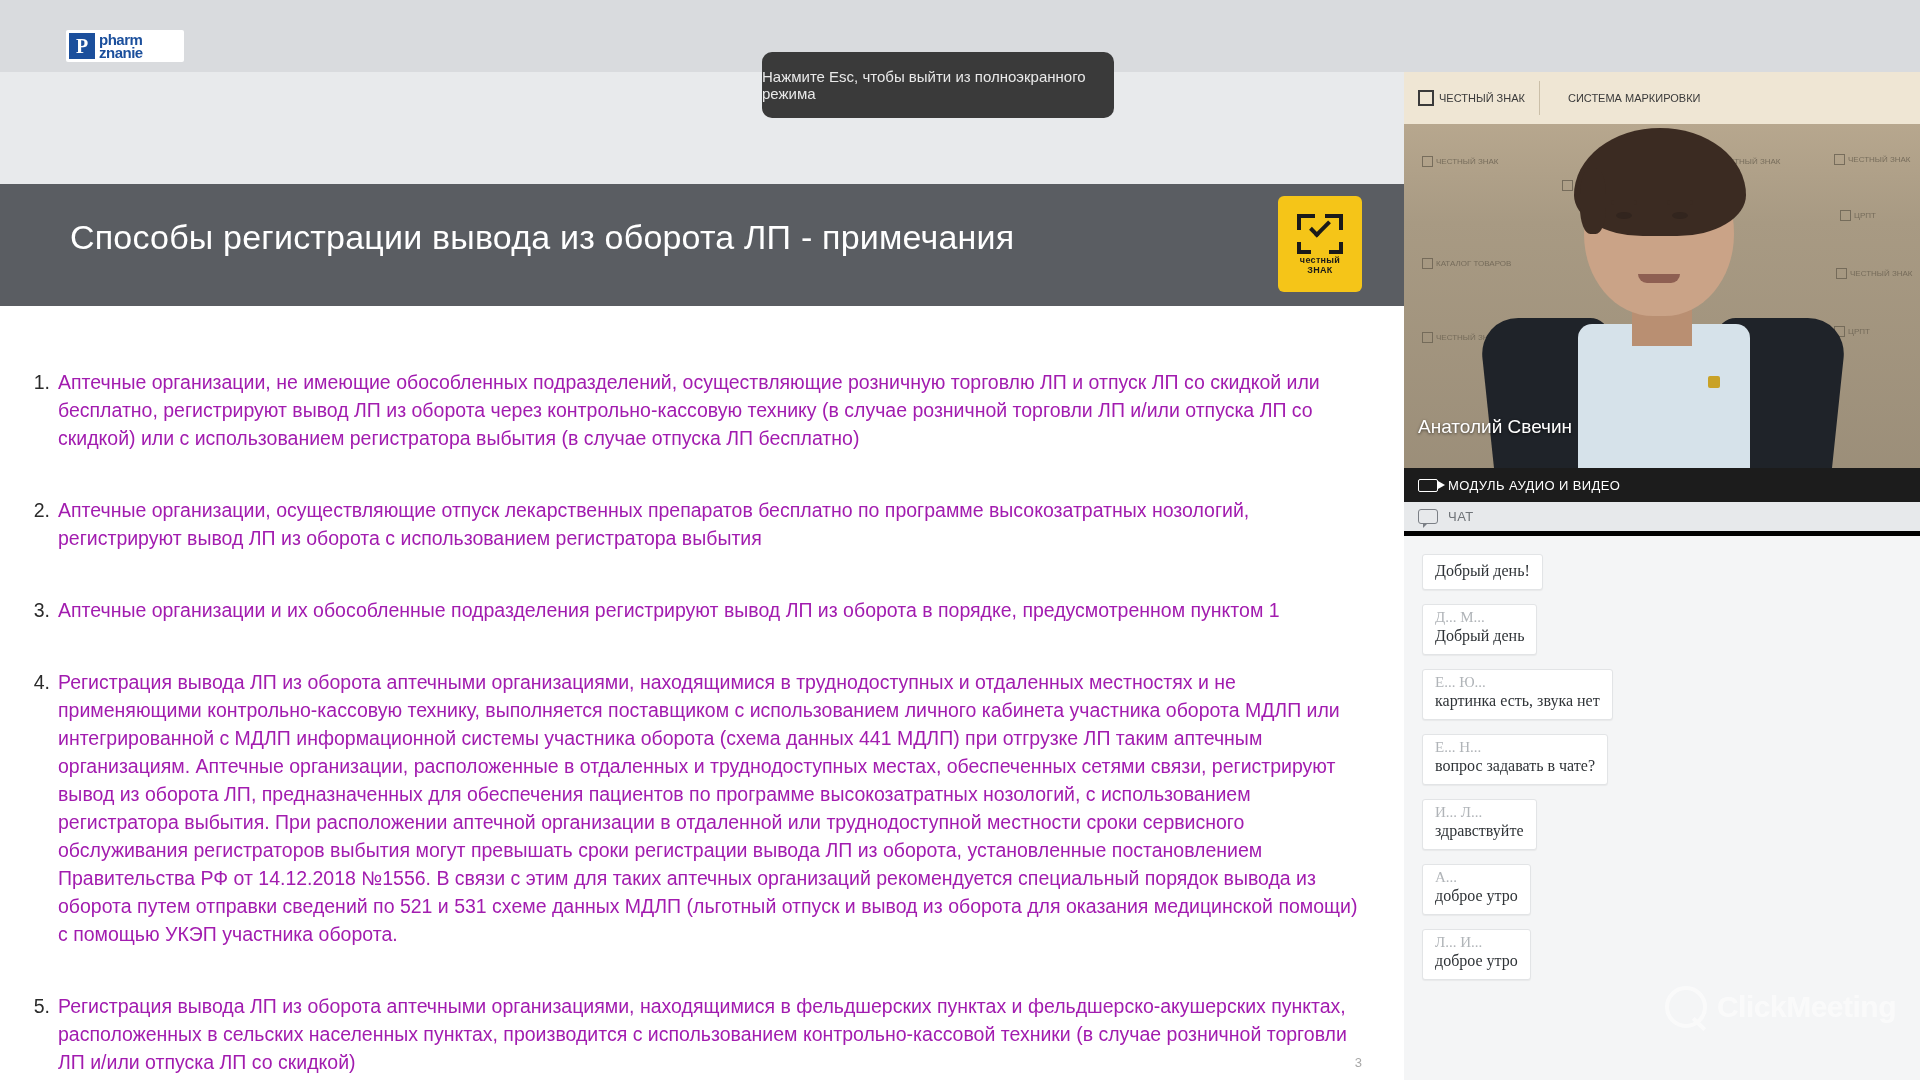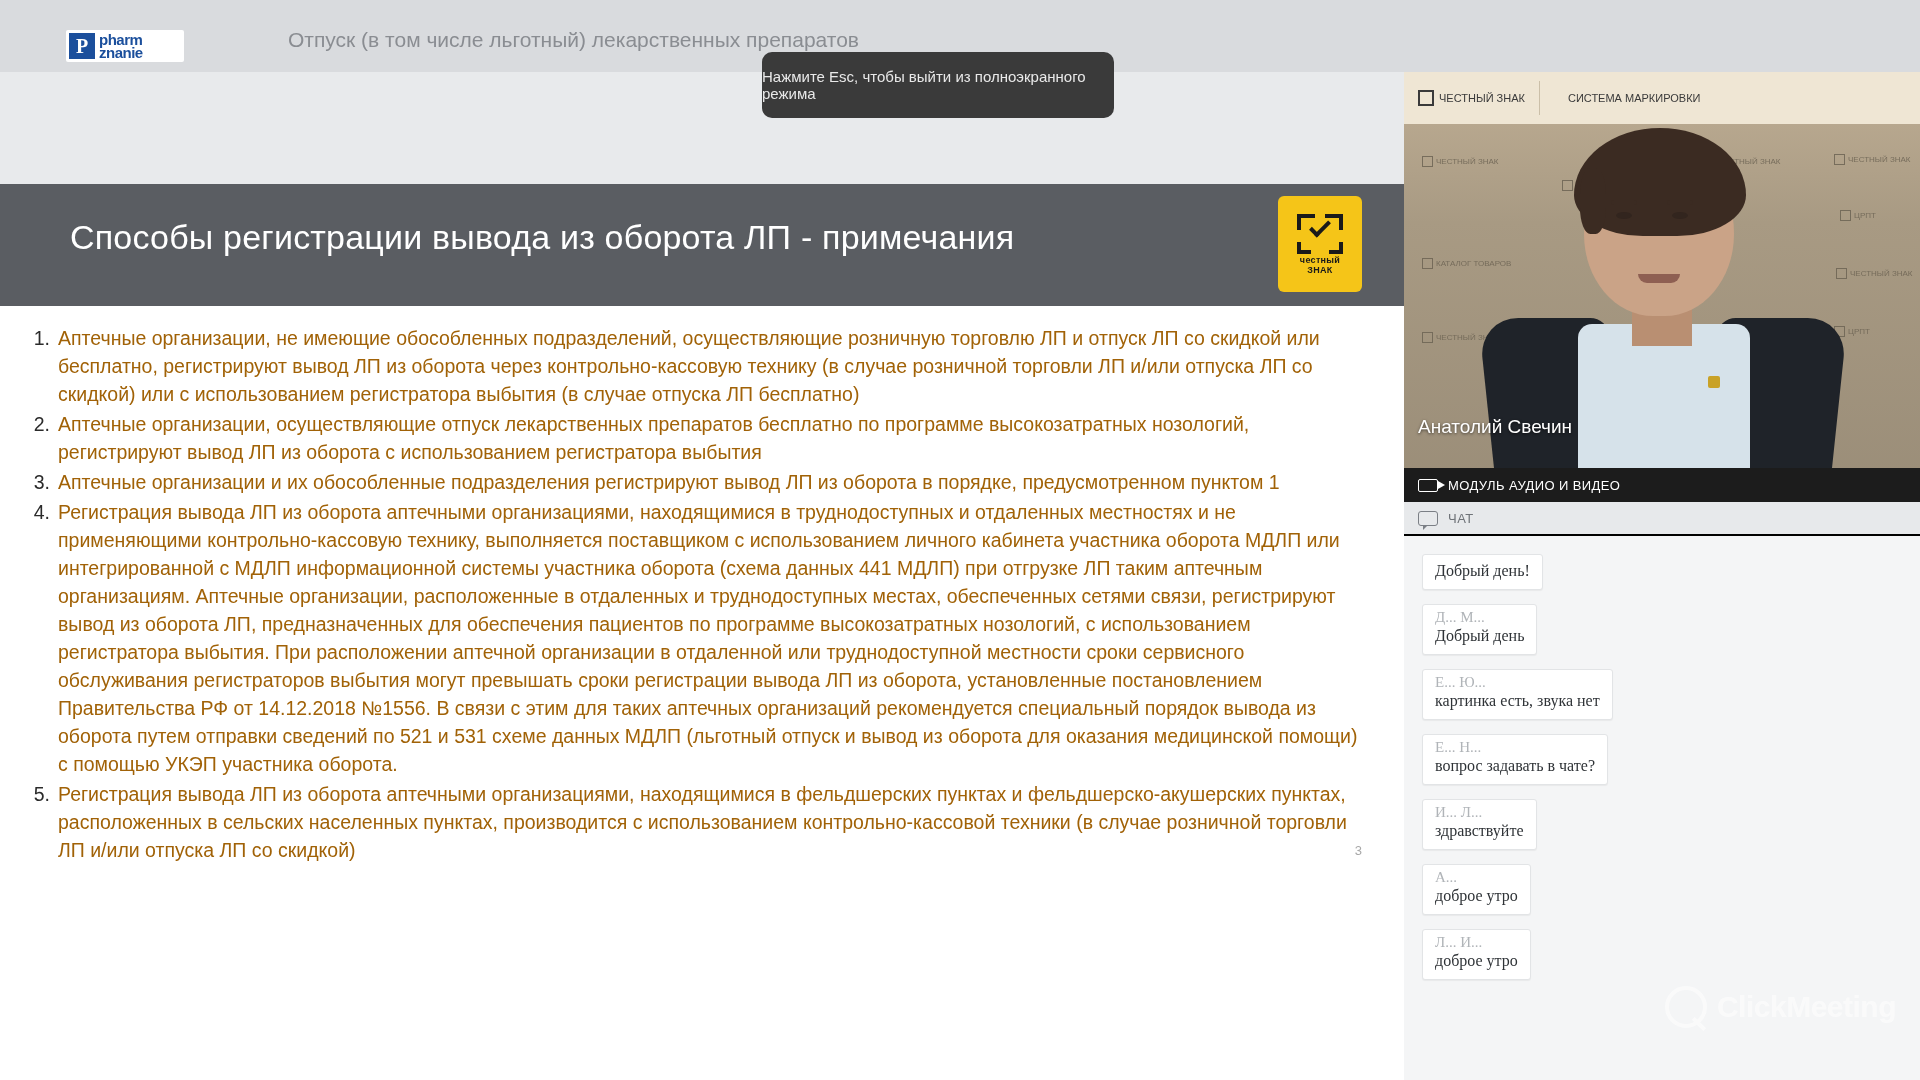"Отпуск (в том числе льготный)" div.topbar-title { html: <div>Отпуск (в том числе льготный) лекарственных препаратов</div> -> none }
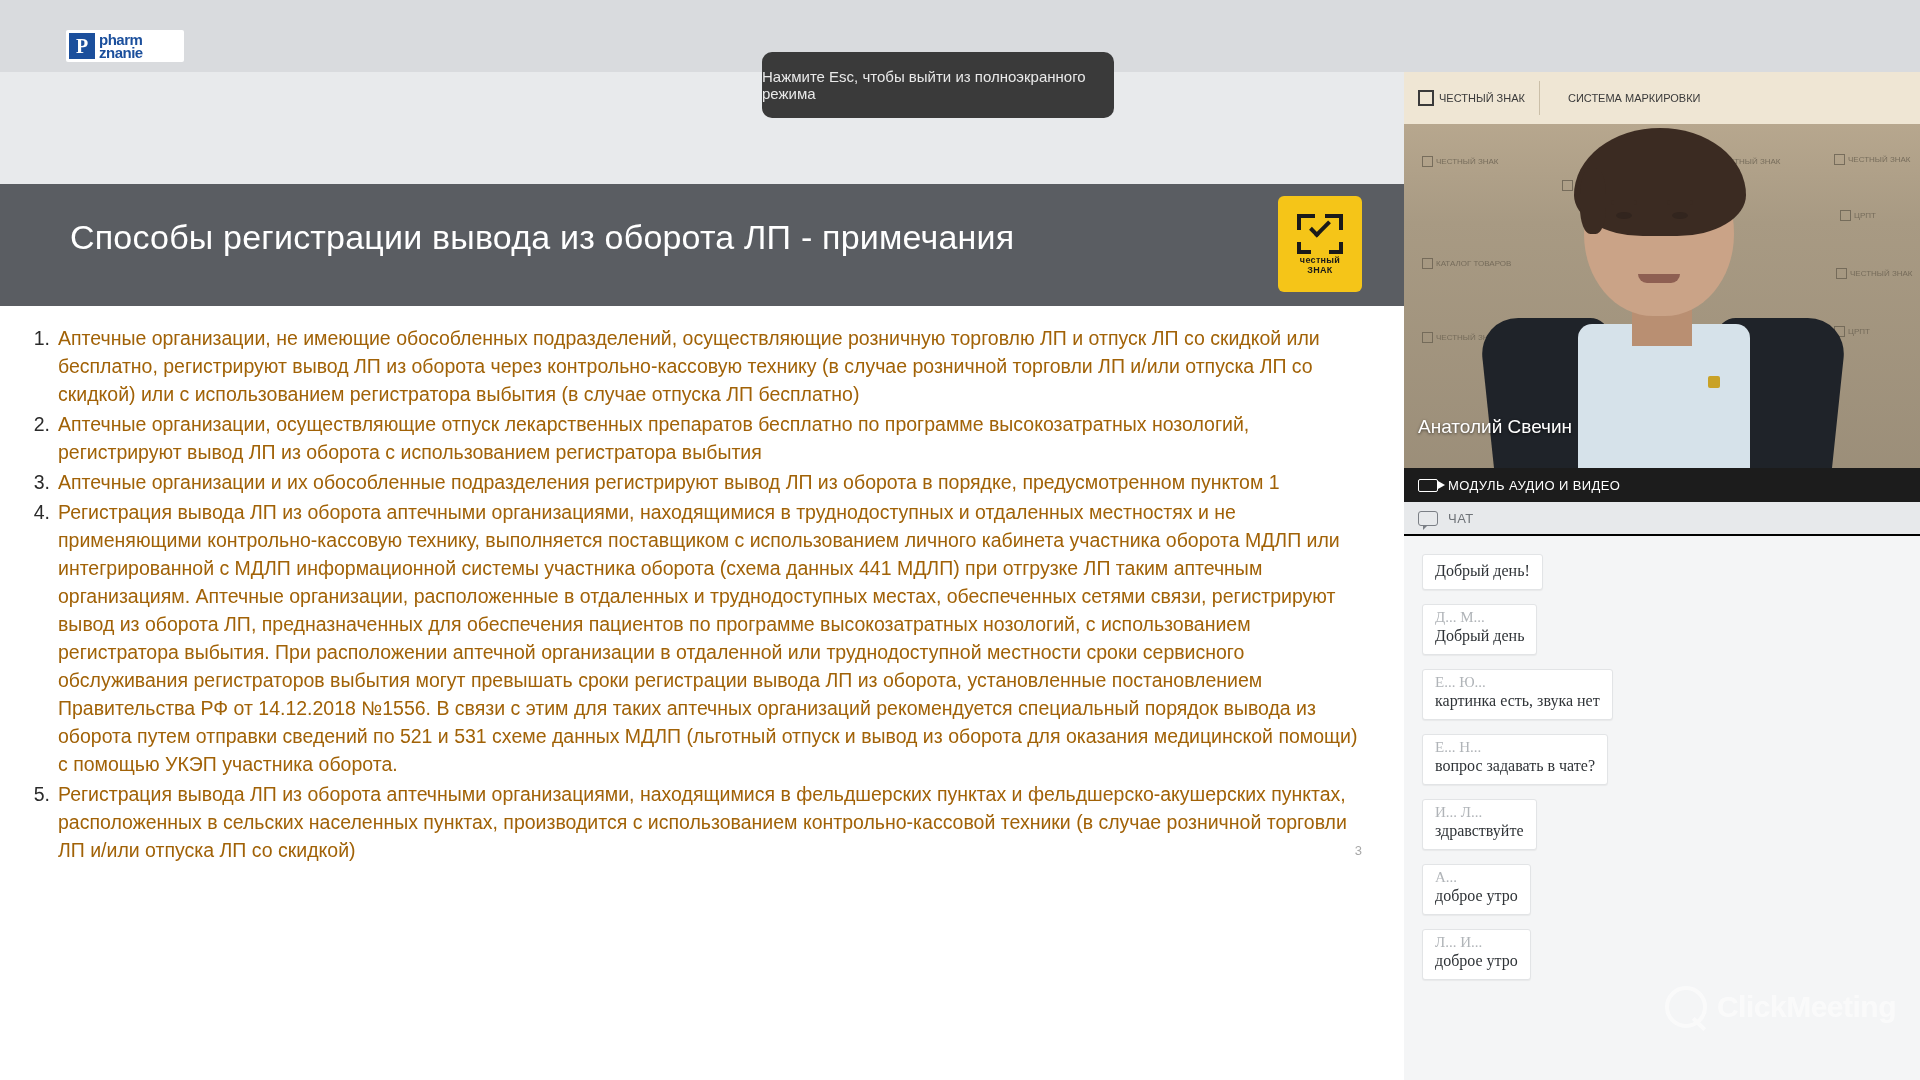"Аптечные организации, не имеющие" ol.points > li { color: #a16207 -> #a21caf; margin-top: none -> 44px }
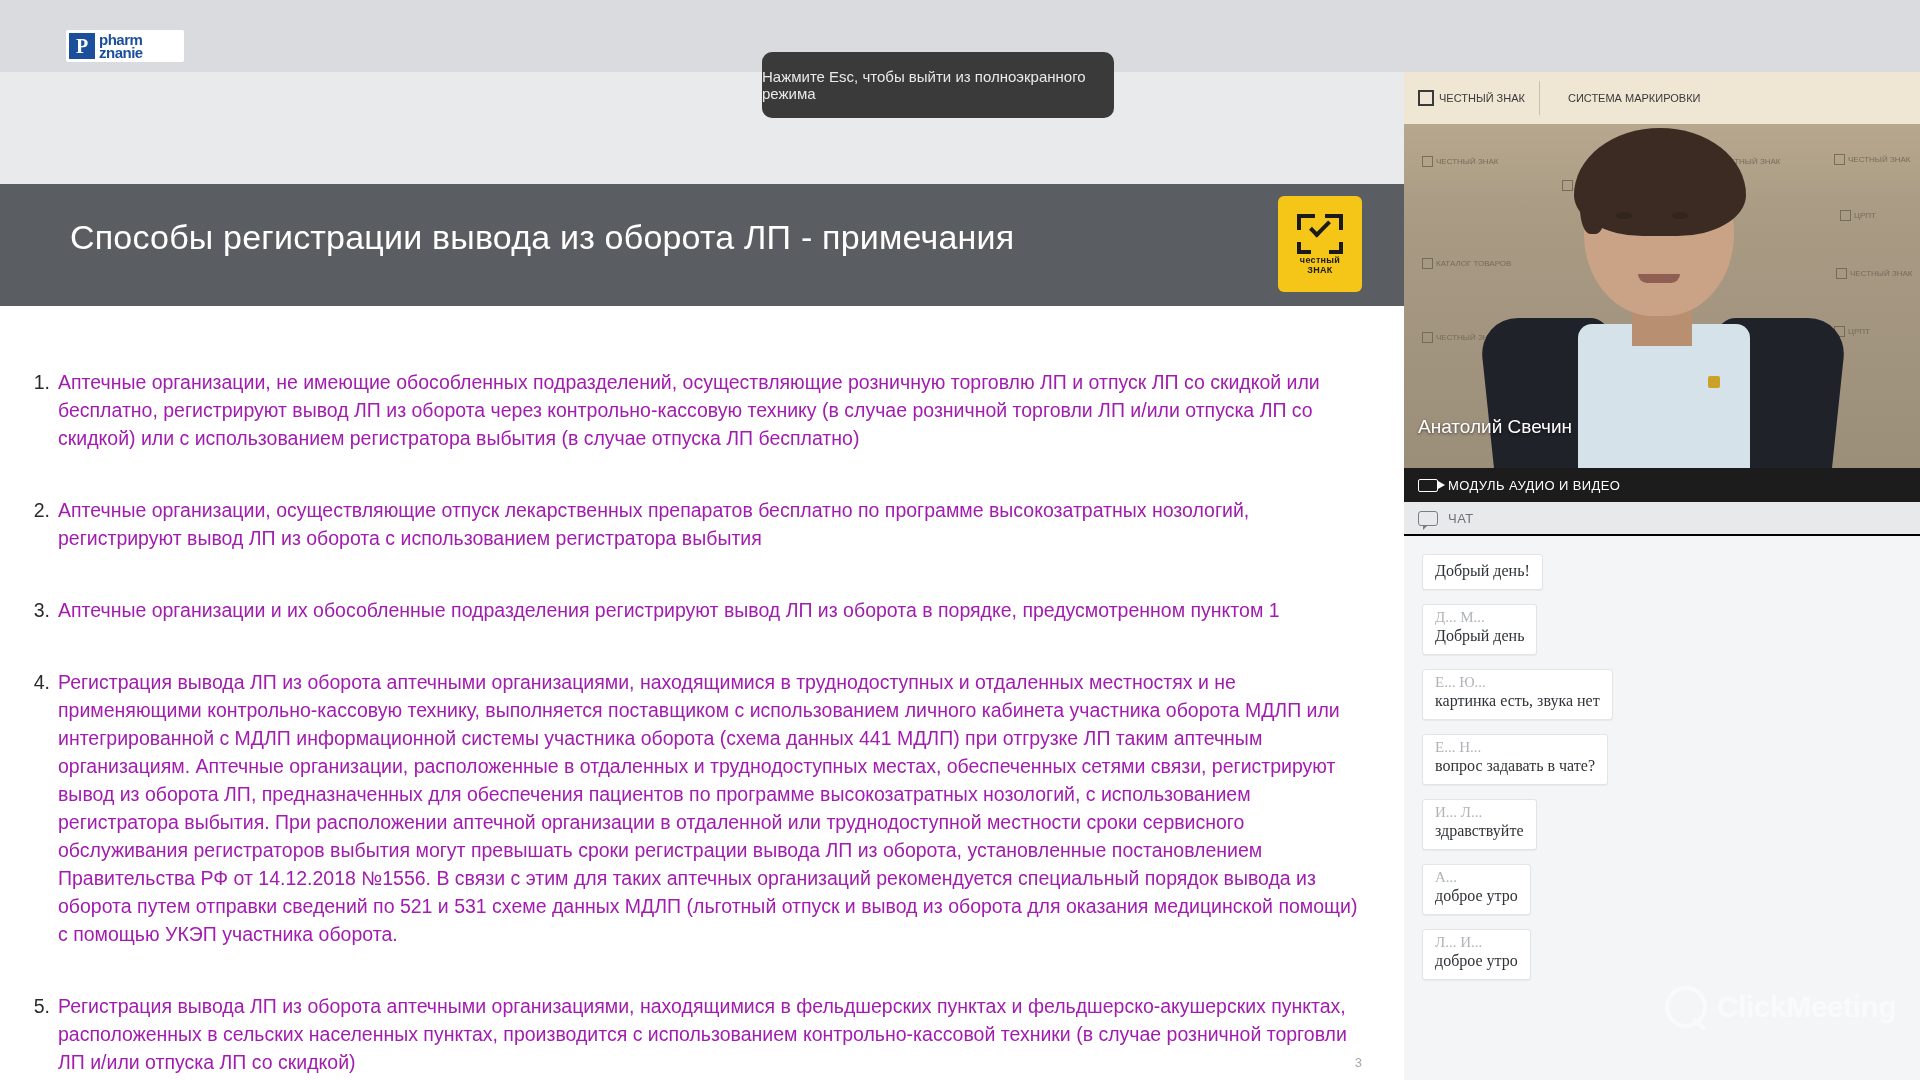"ЧАТ" .chat-header { border-bottom: 2px solid #000000 -> 5px solid #000000 }
